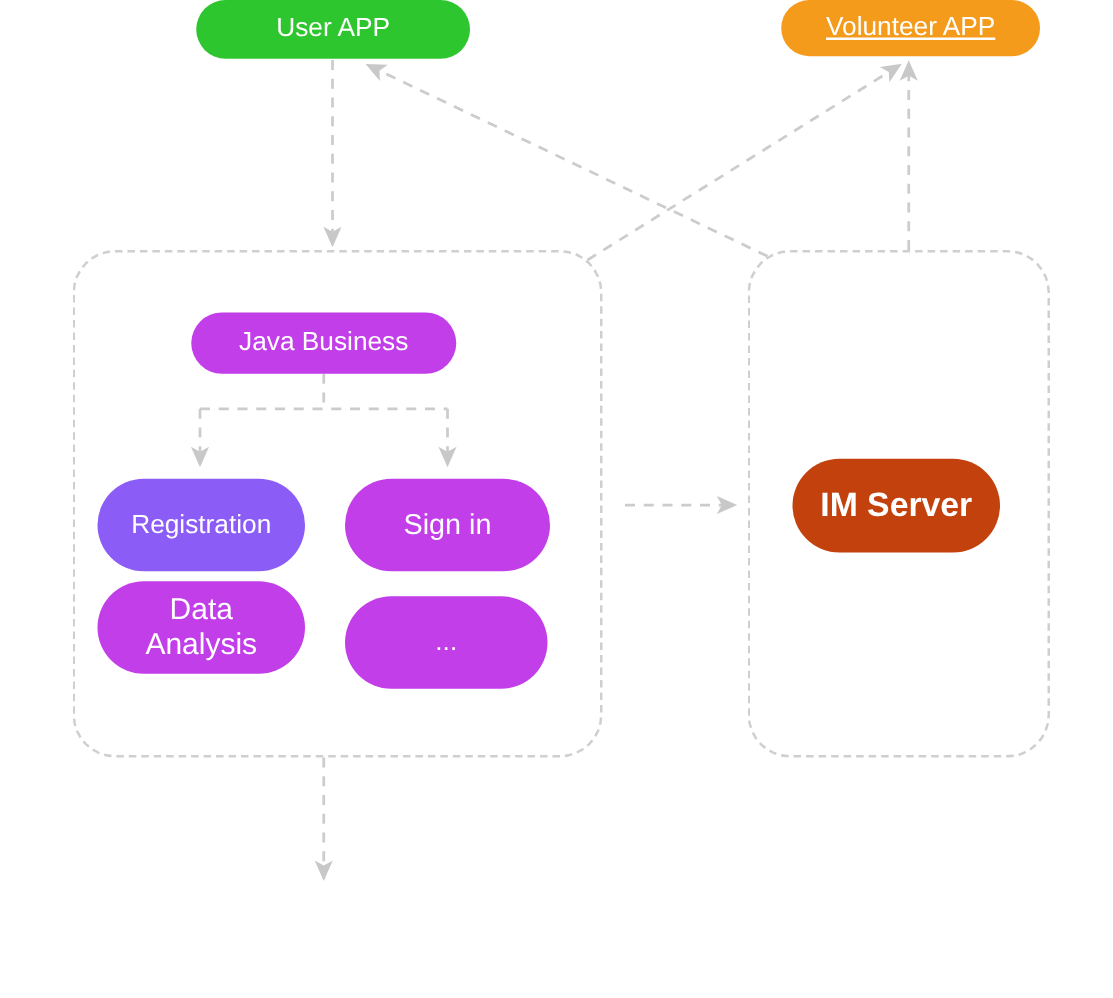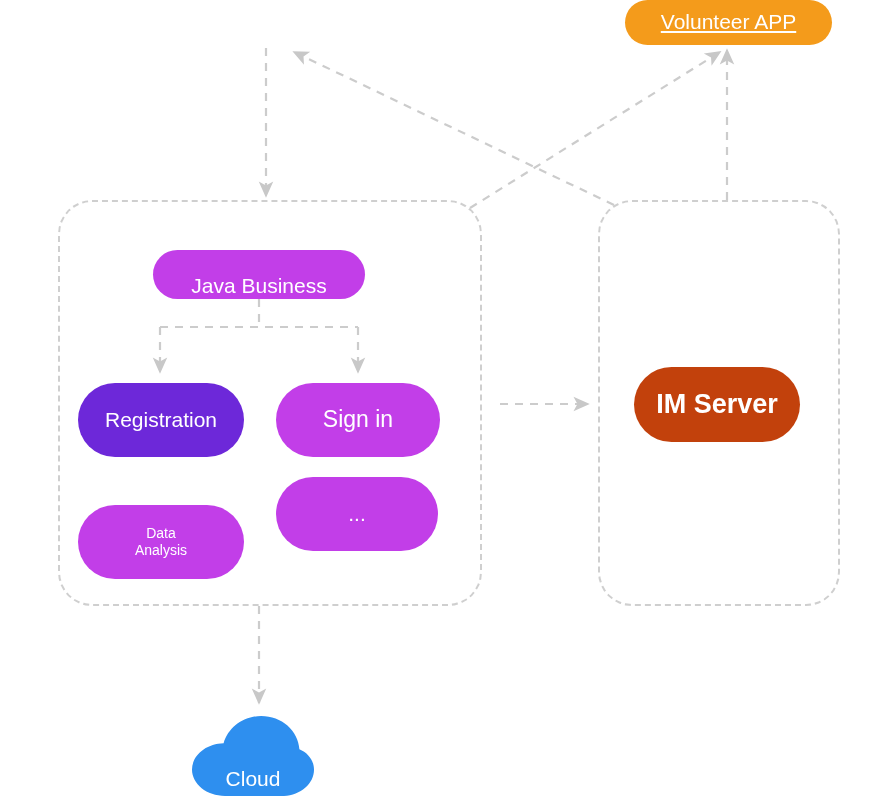"User APP" div.node { html: none -> <div> <span>User APP</span> </div> }
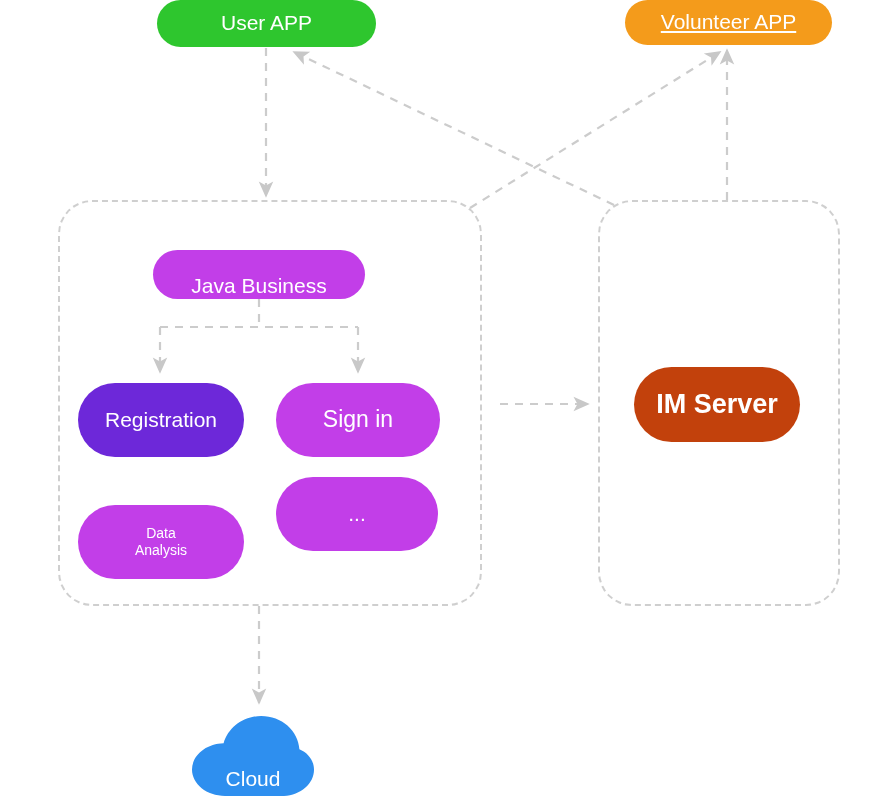"Java Business" div.node { align-items: flex-end -> none }
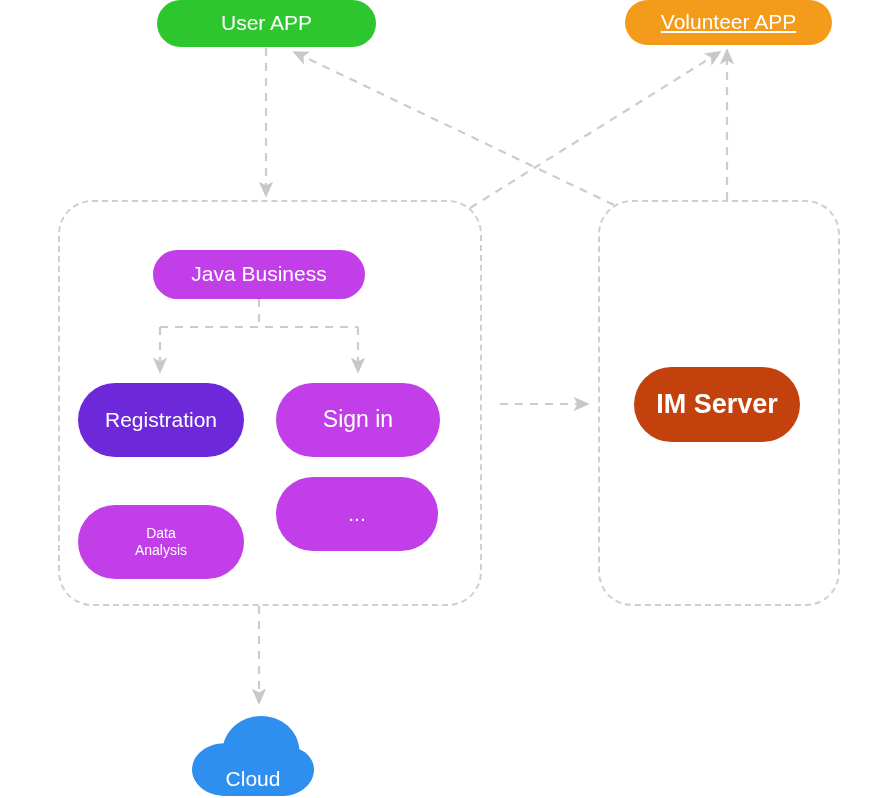"Registration" div.node { background: #6d28d9 -> #8b5cf6 }
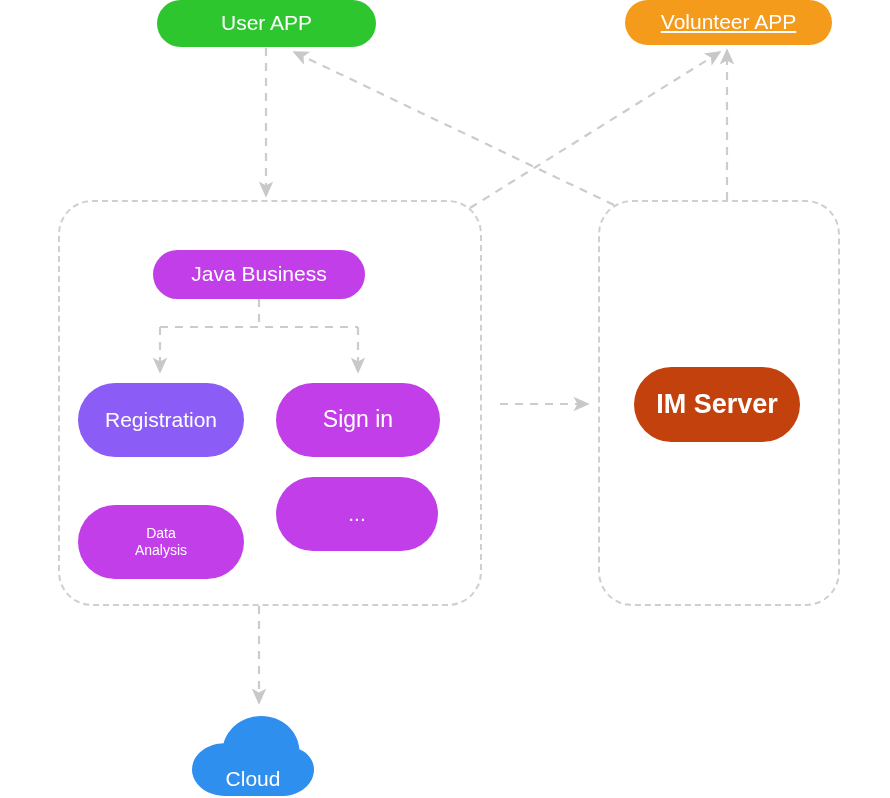"Data" div.node { font-size: 14px -> 24px; top: 505px -> 465px }
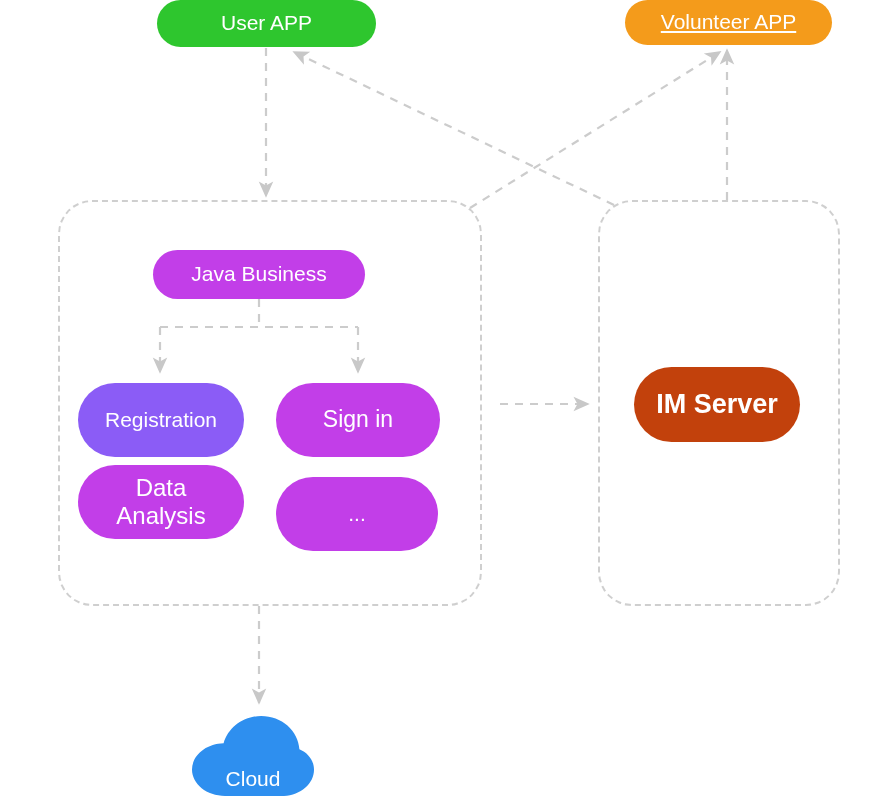"Cloud" div.cloud-wrap { html: <div> <svg> <path></path> </svg> <div>Cloud</div> </div> -> none }
